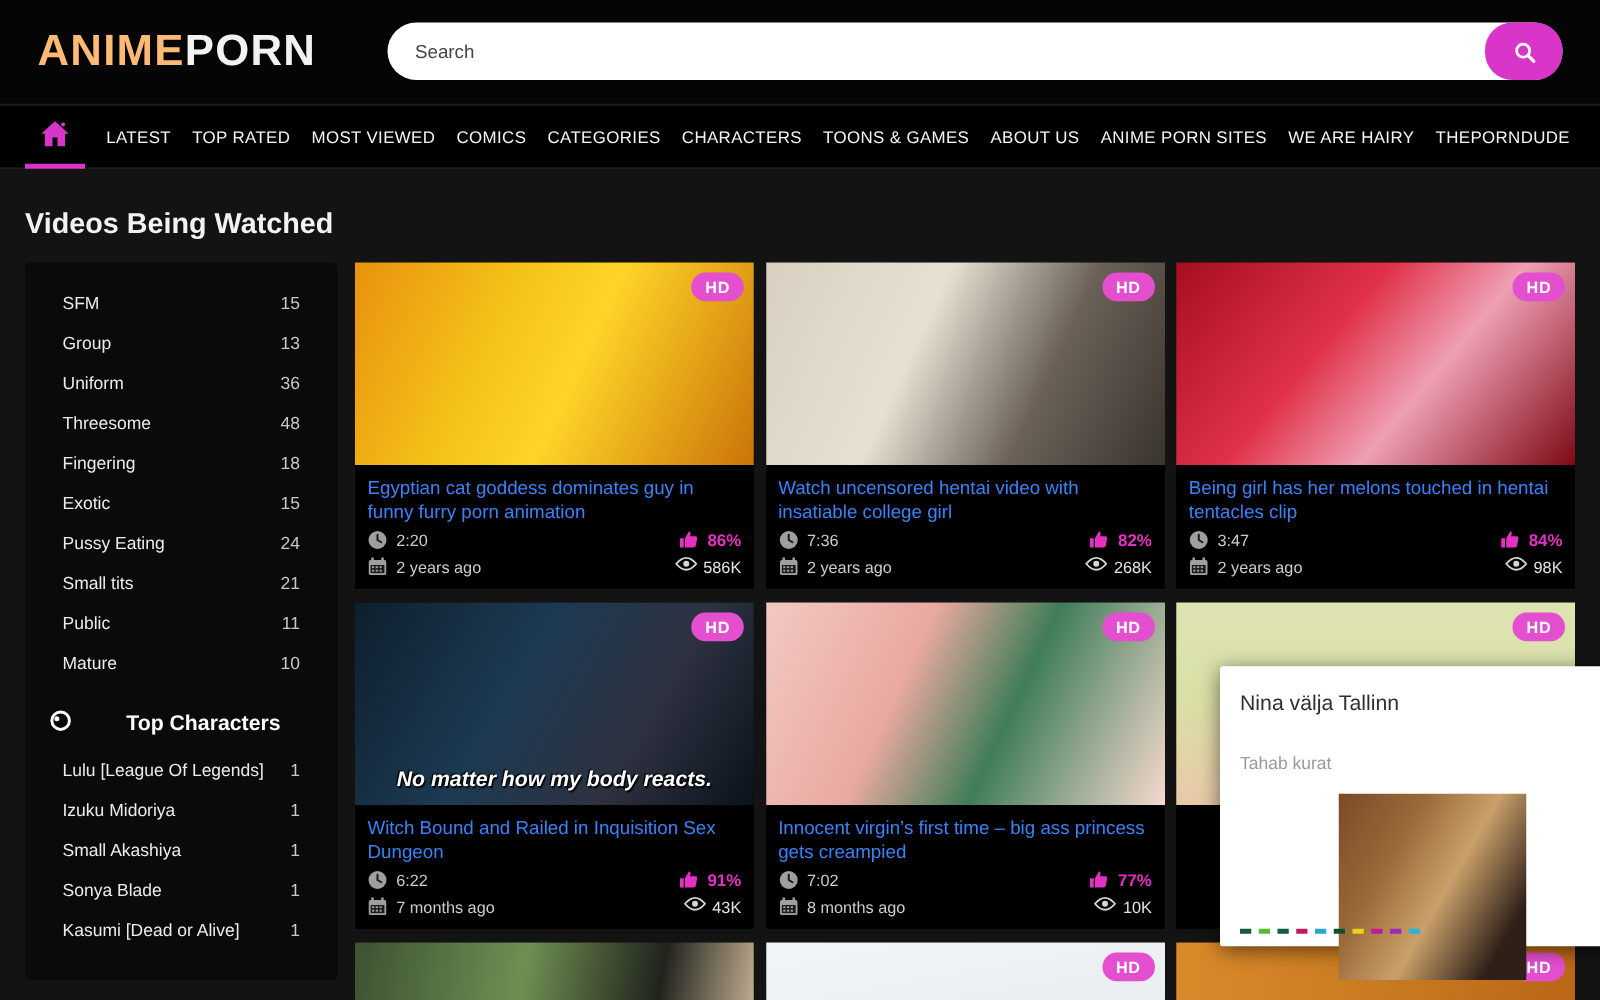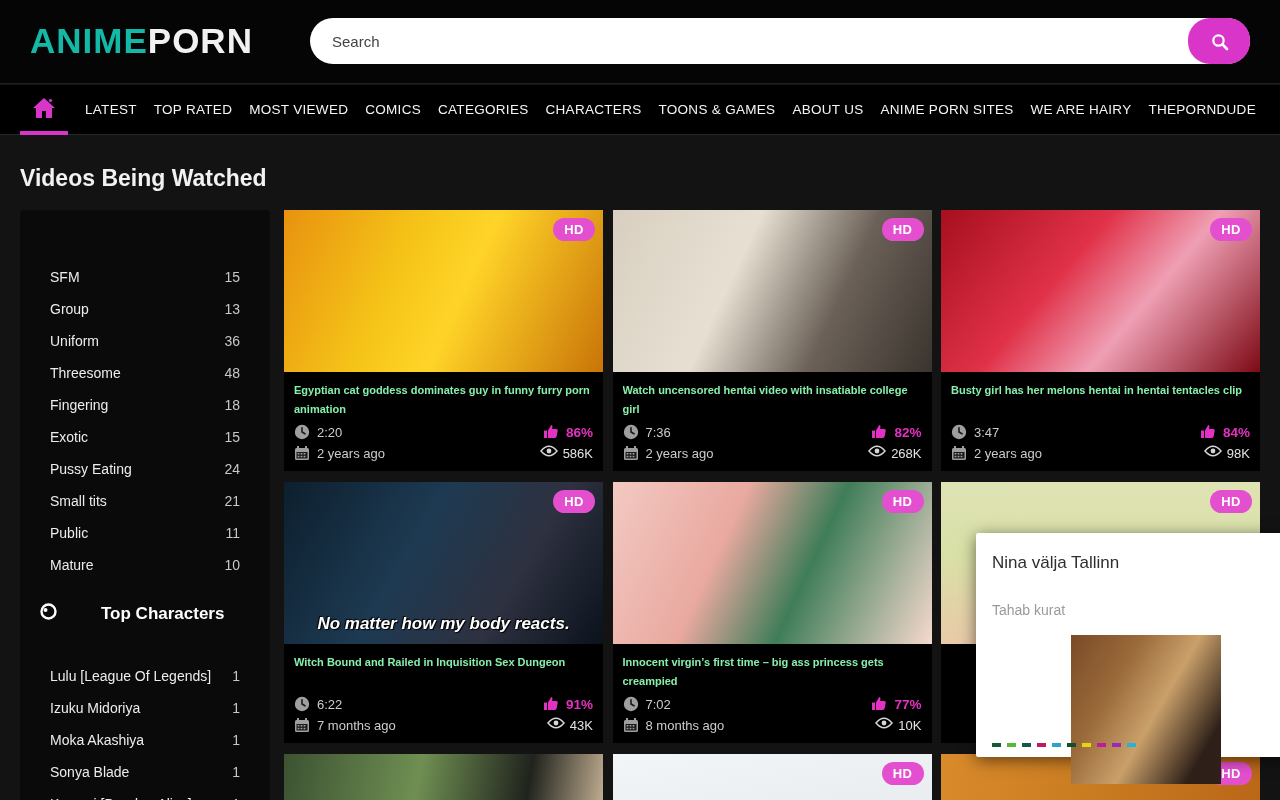"ANIME" .logo .brand-a { color: #14b8a6 -> #fdba74 }
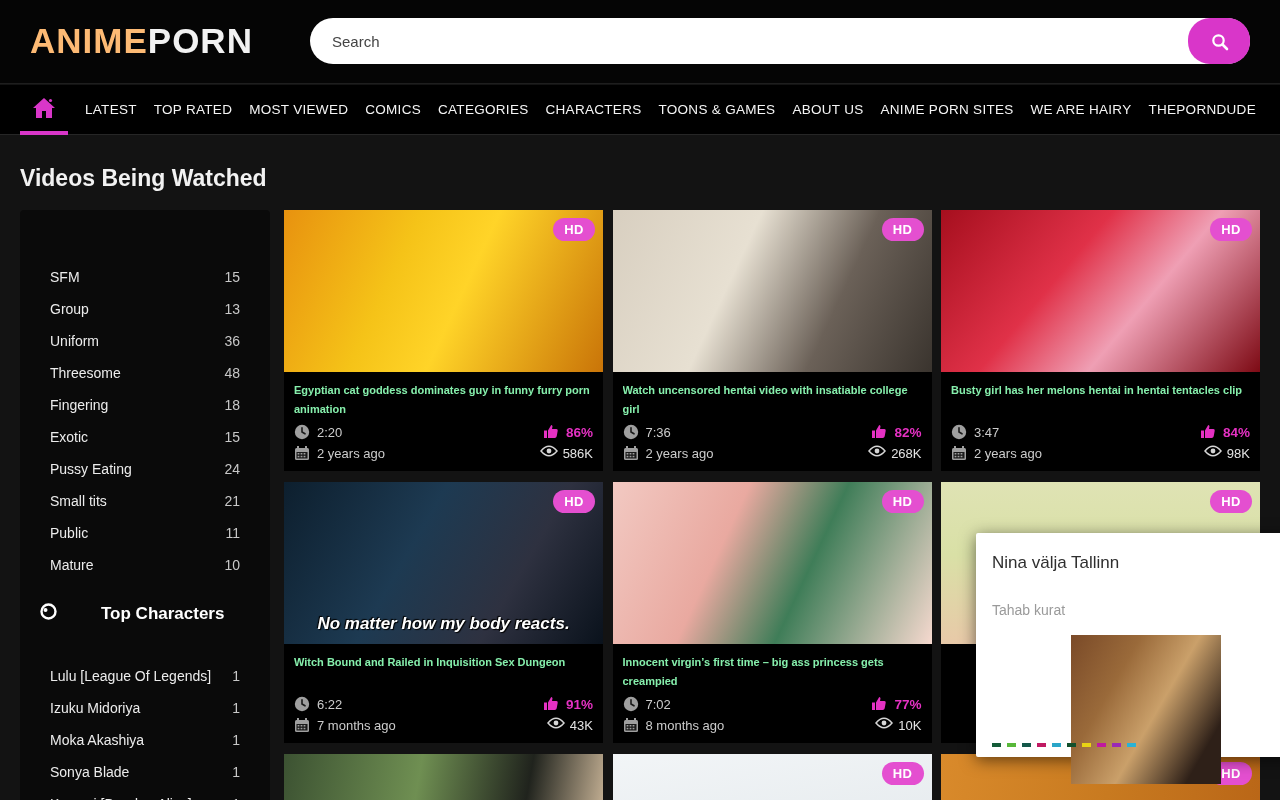"SFM" .side-list { margin-top: 35px -> none }
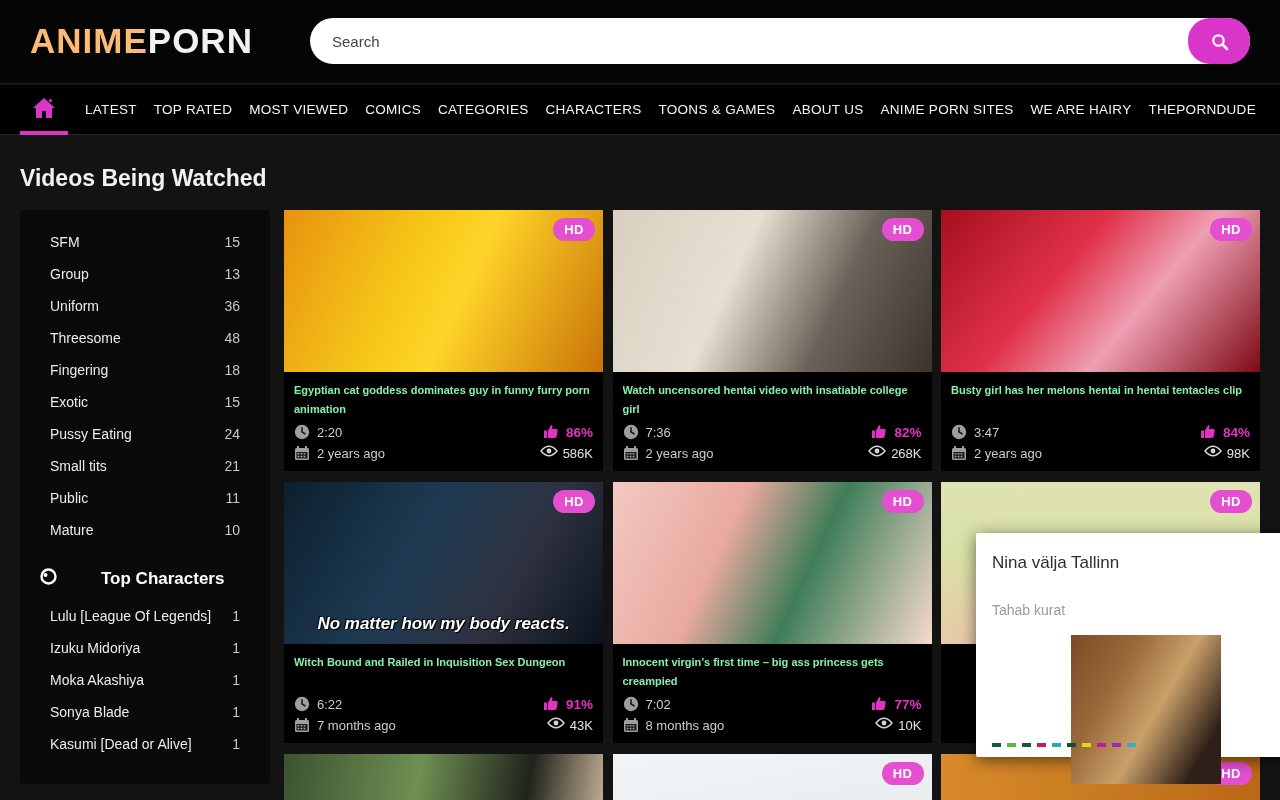"Egyptian cat goddess dominates guy" .v-title { color: #86efac -> #3b82f6; font-size: 11px -> 15px; font-weight: 700 -> 400 }
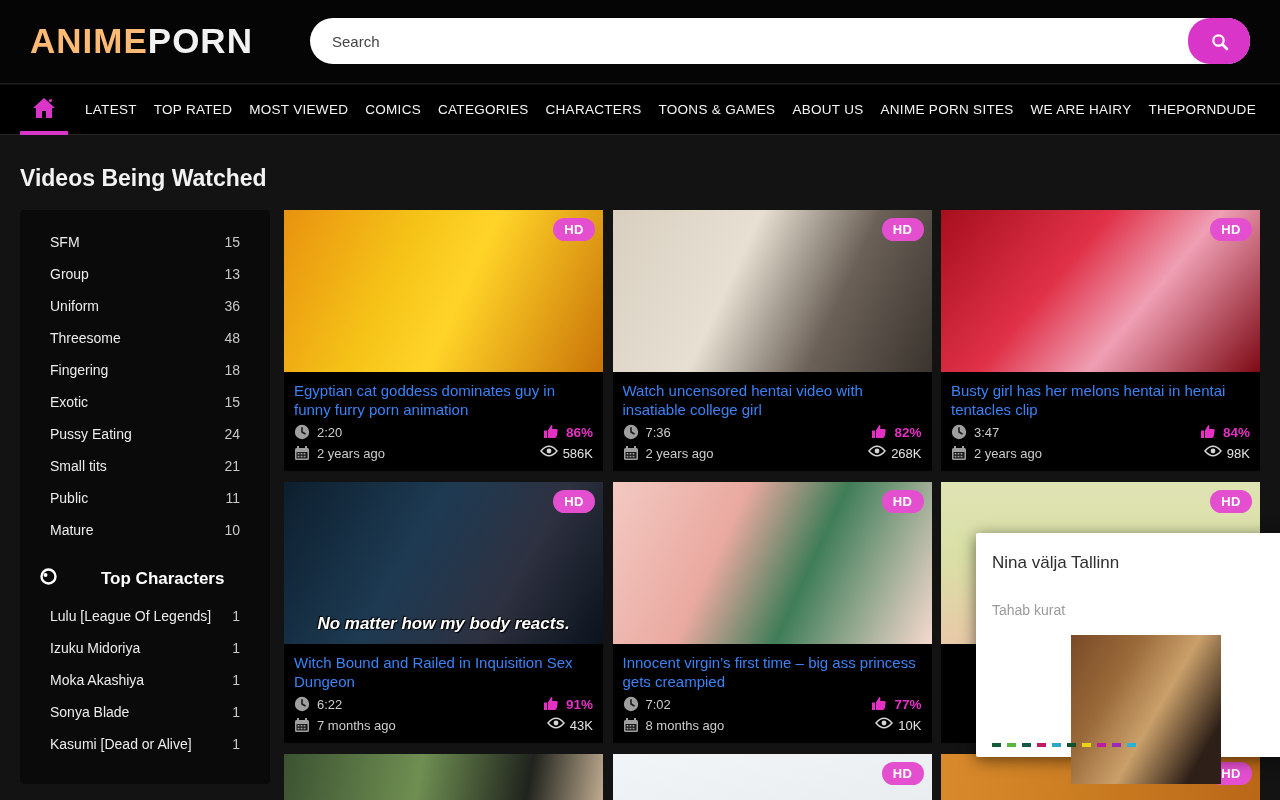"Busty girl has her melons" h3.v-title { text: Busty girl has her melons hentai -> Being girl has her melons touched }
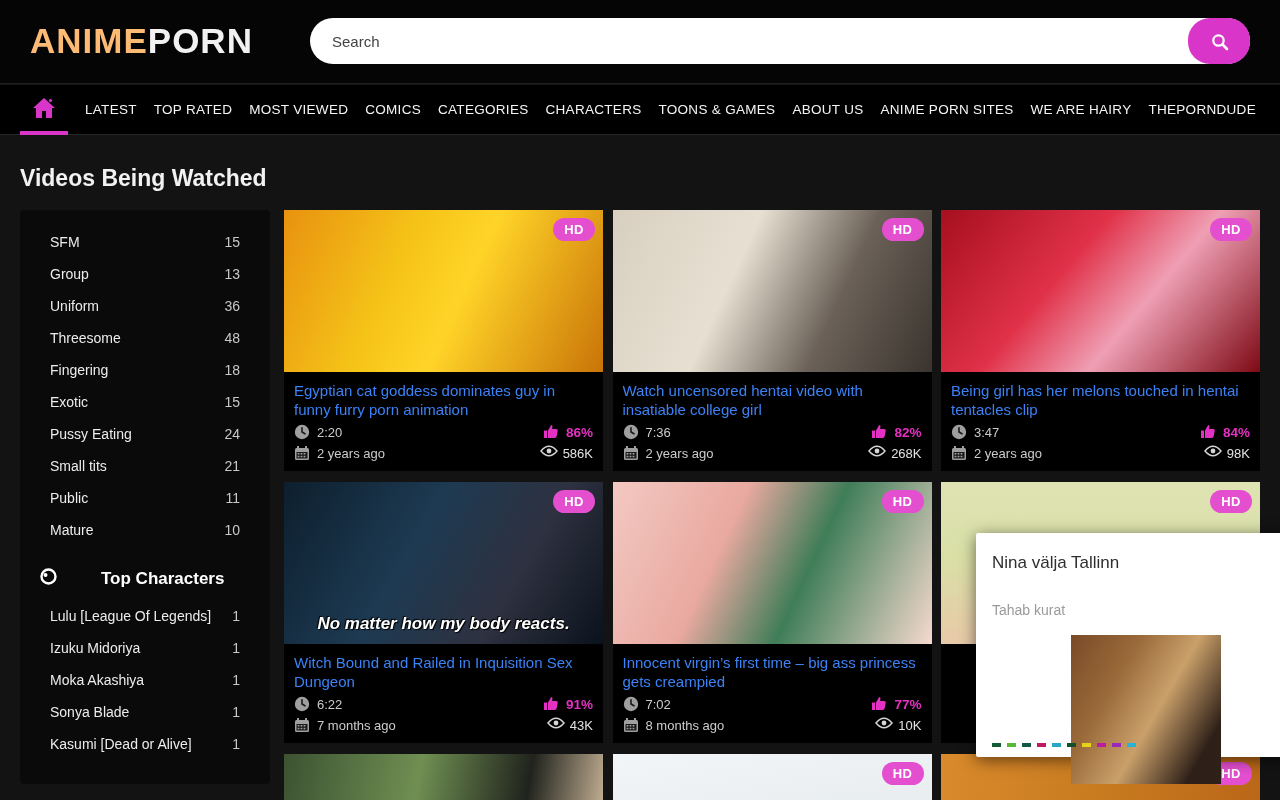"Moka Akashiya" span.lbl { text: Moka -> Small }
